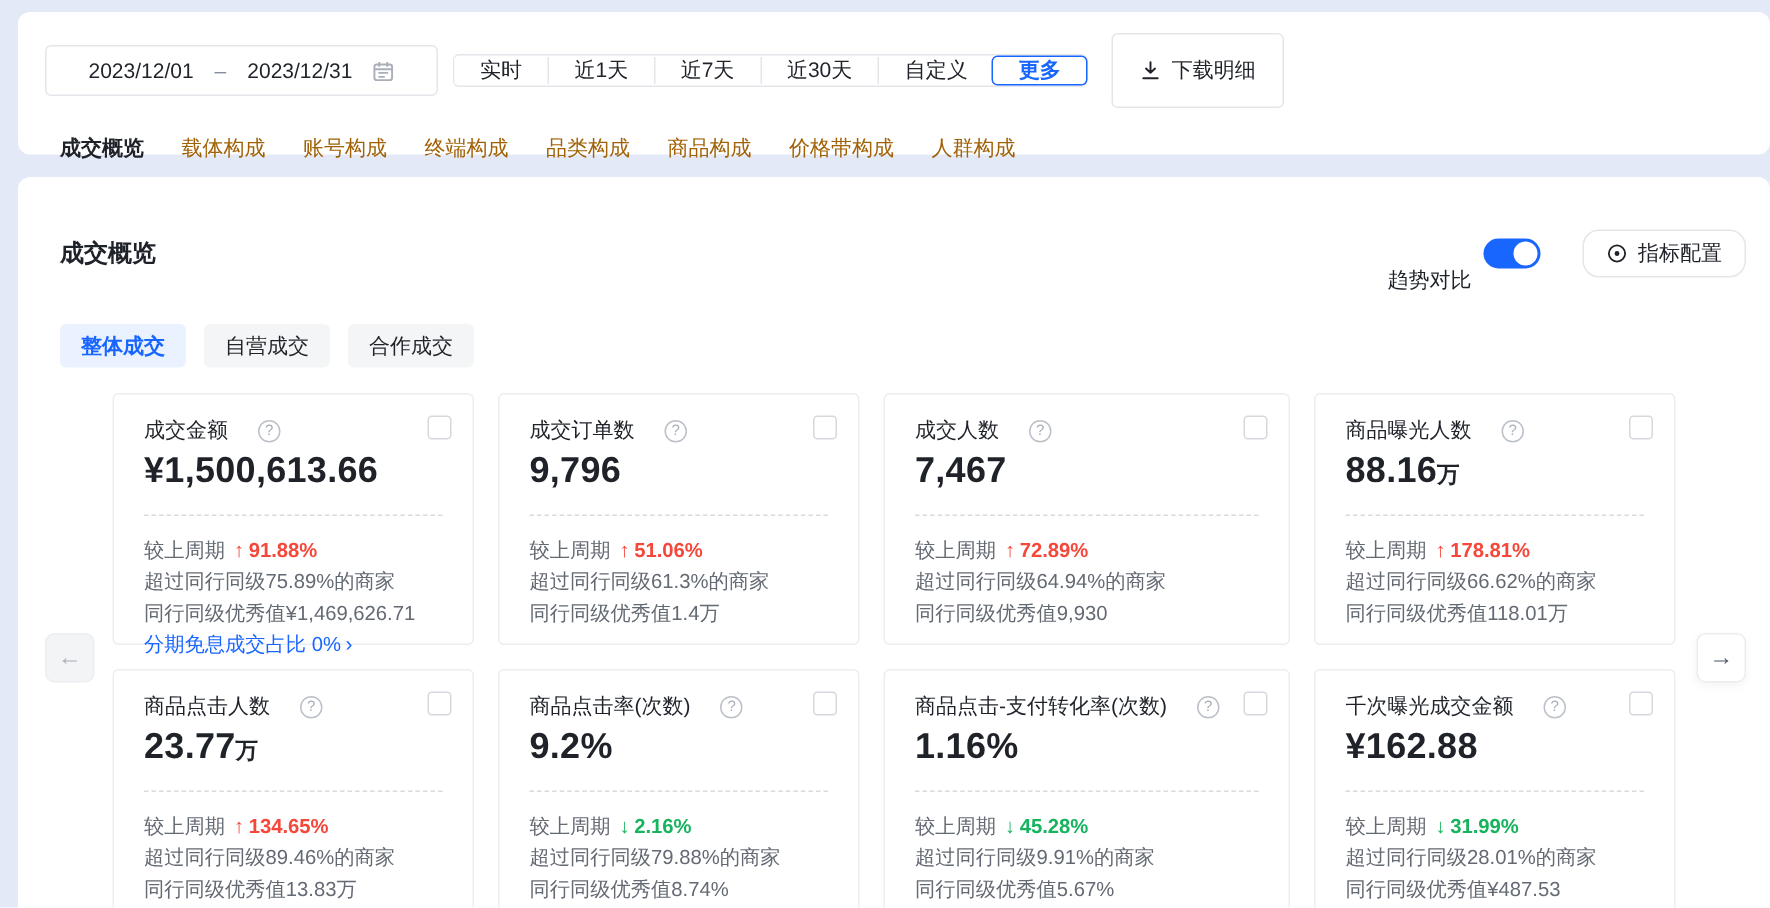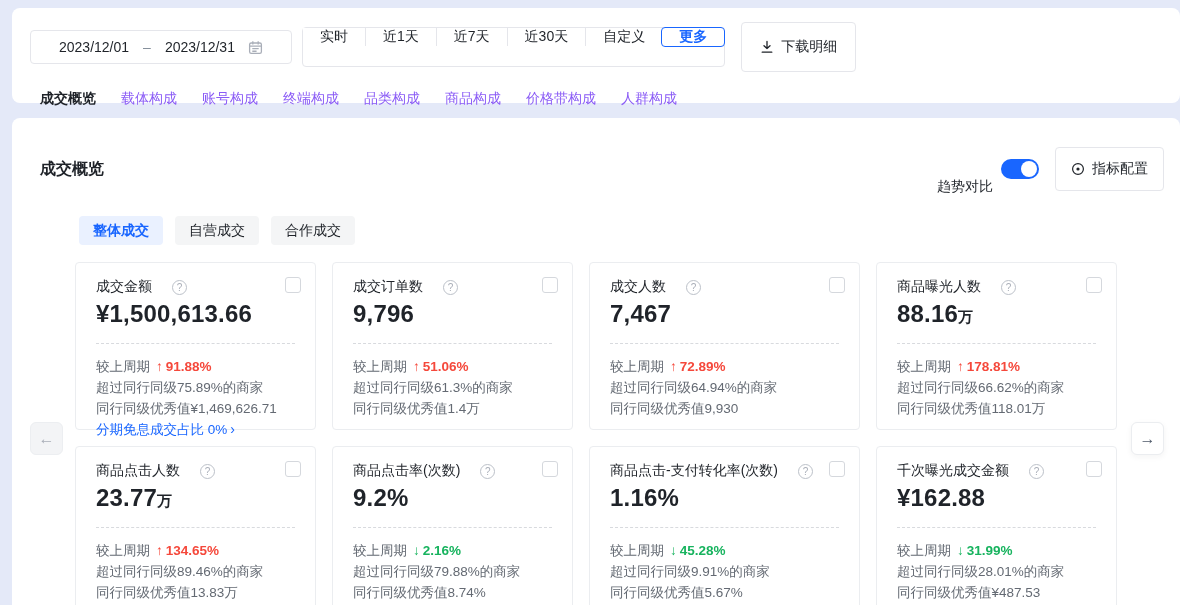"实时" .segmented { align-items: flex-start -> center; height: 40px -> 22px }
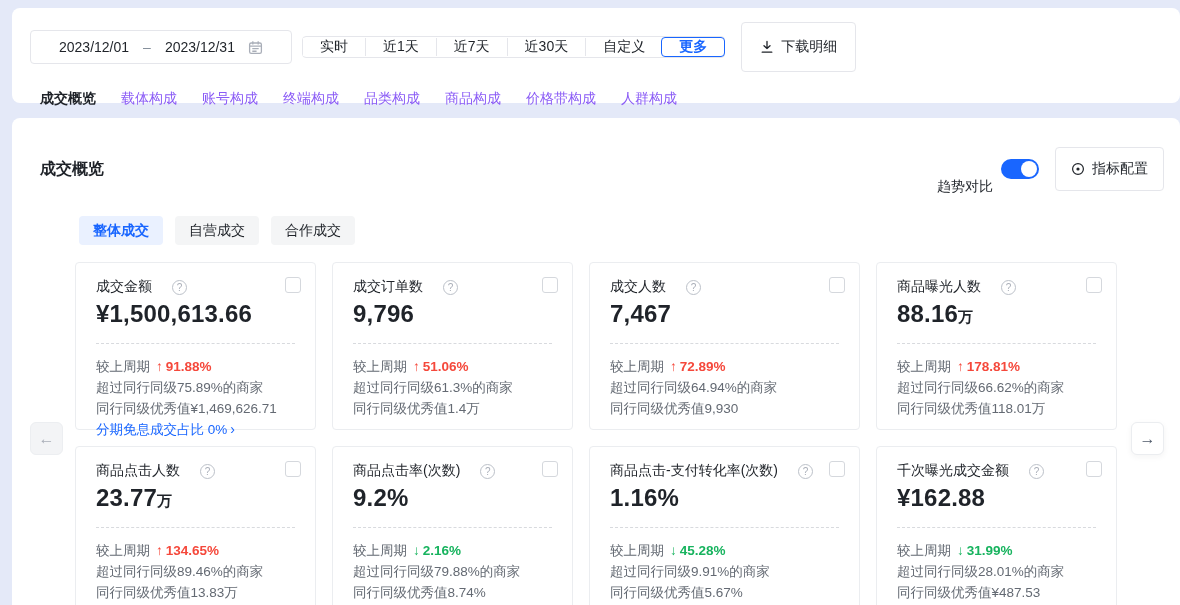"载体构成" .nav-tab { color: #8b5cf6 -> #a16207 }
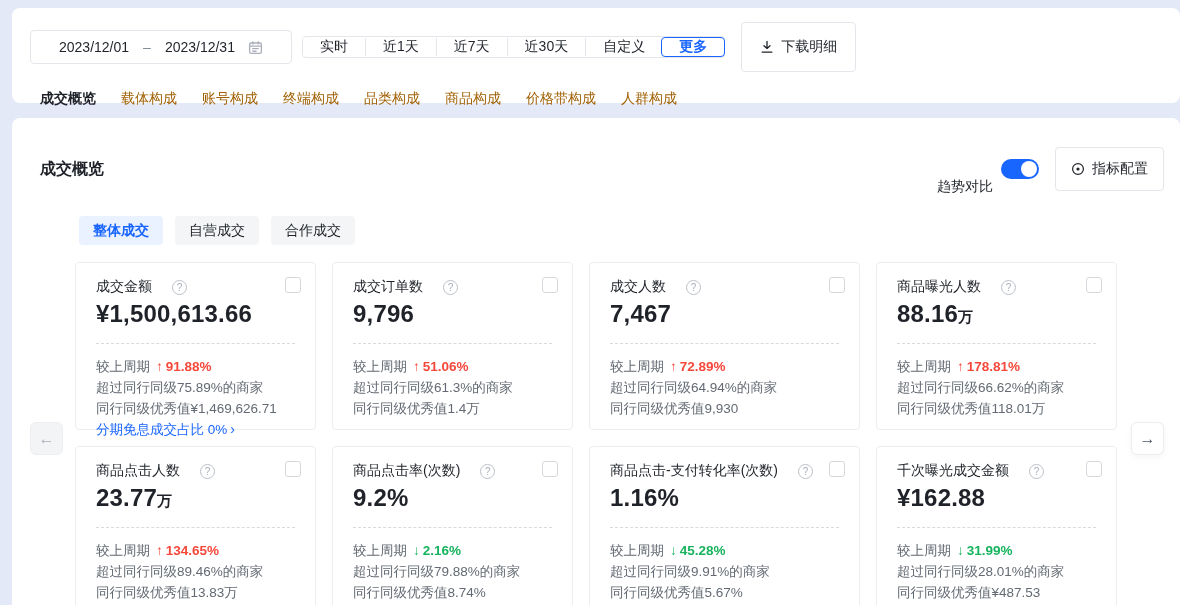"指标配置" .config-btn { border-radius: none -> 11px; height: 44px -> 32px; margin-left: 16px -> 28px }
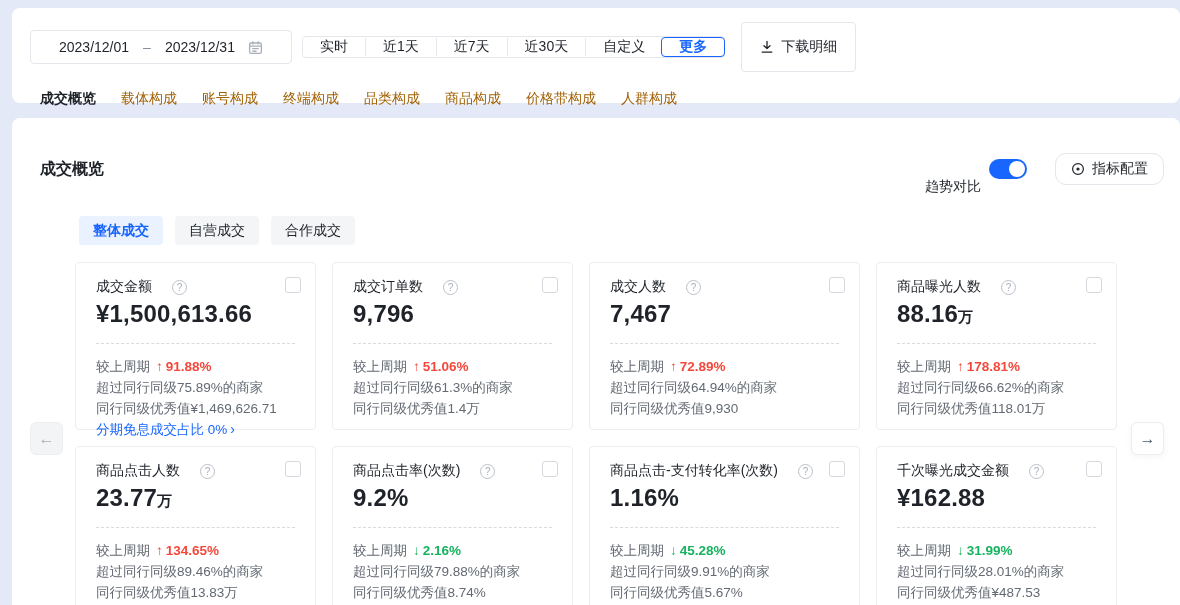"整体成交" .sub-tab[data-active="true"] { margin-left: 39px -> none }
